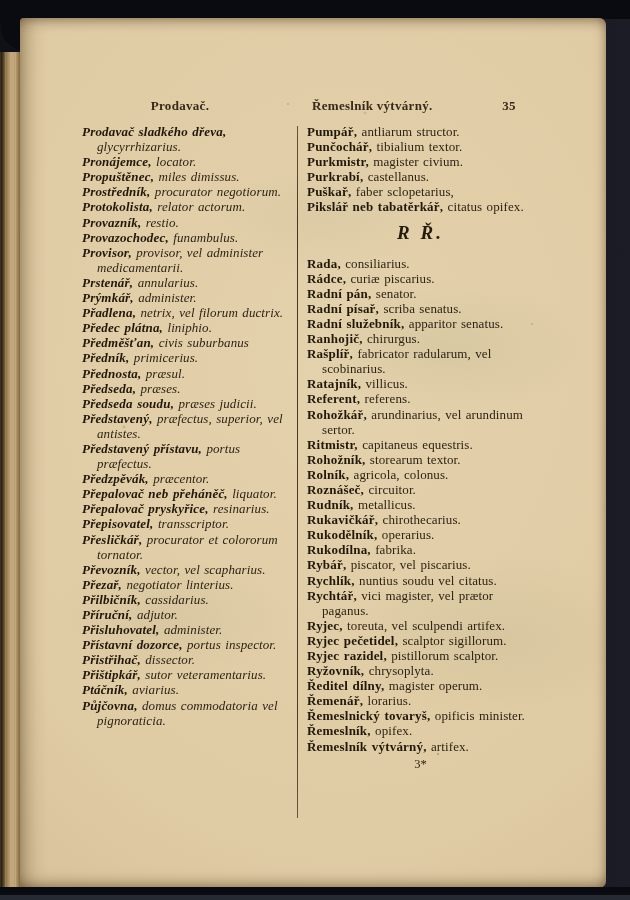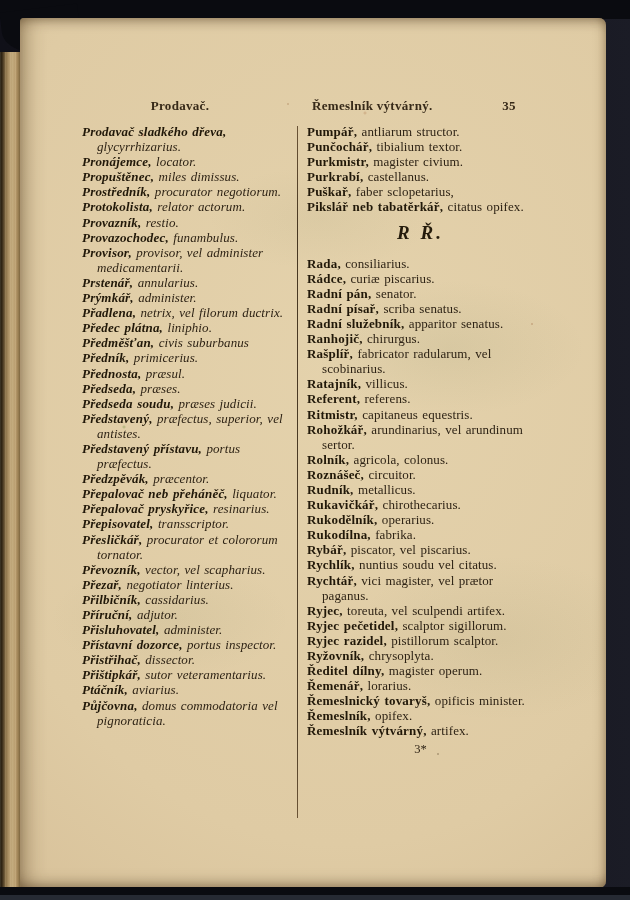"Ritmistr, capitaneus equestris." div.entry { order: before "Rohožkář, arundinarius, vel arundinum" -> after "Rohožkář, arundinarius, vel arundinum" }
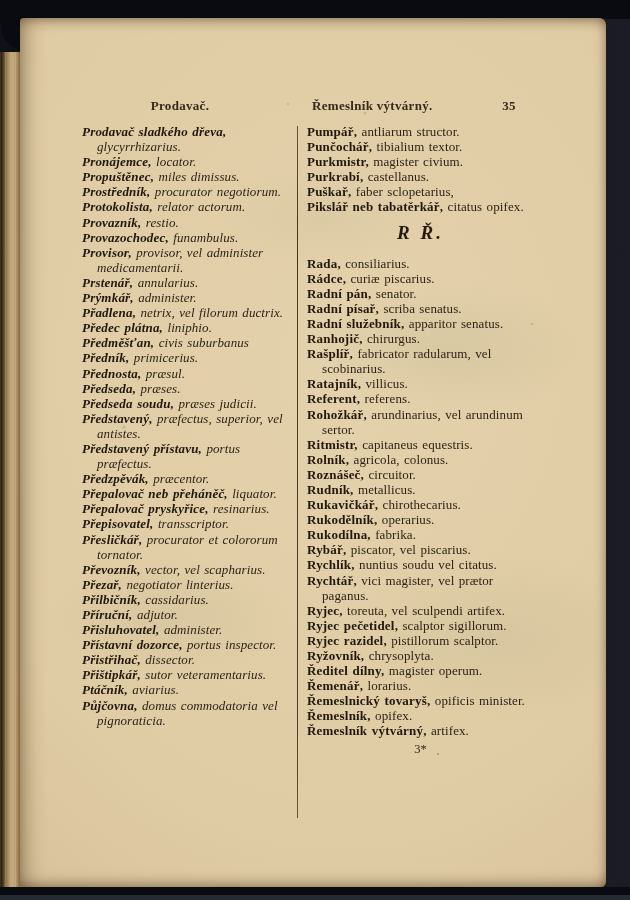"Rohožník, storearum textor." div.entry { html: none -> <div><b>Rohožník,</b><span> storearum textor.</span></div> }
